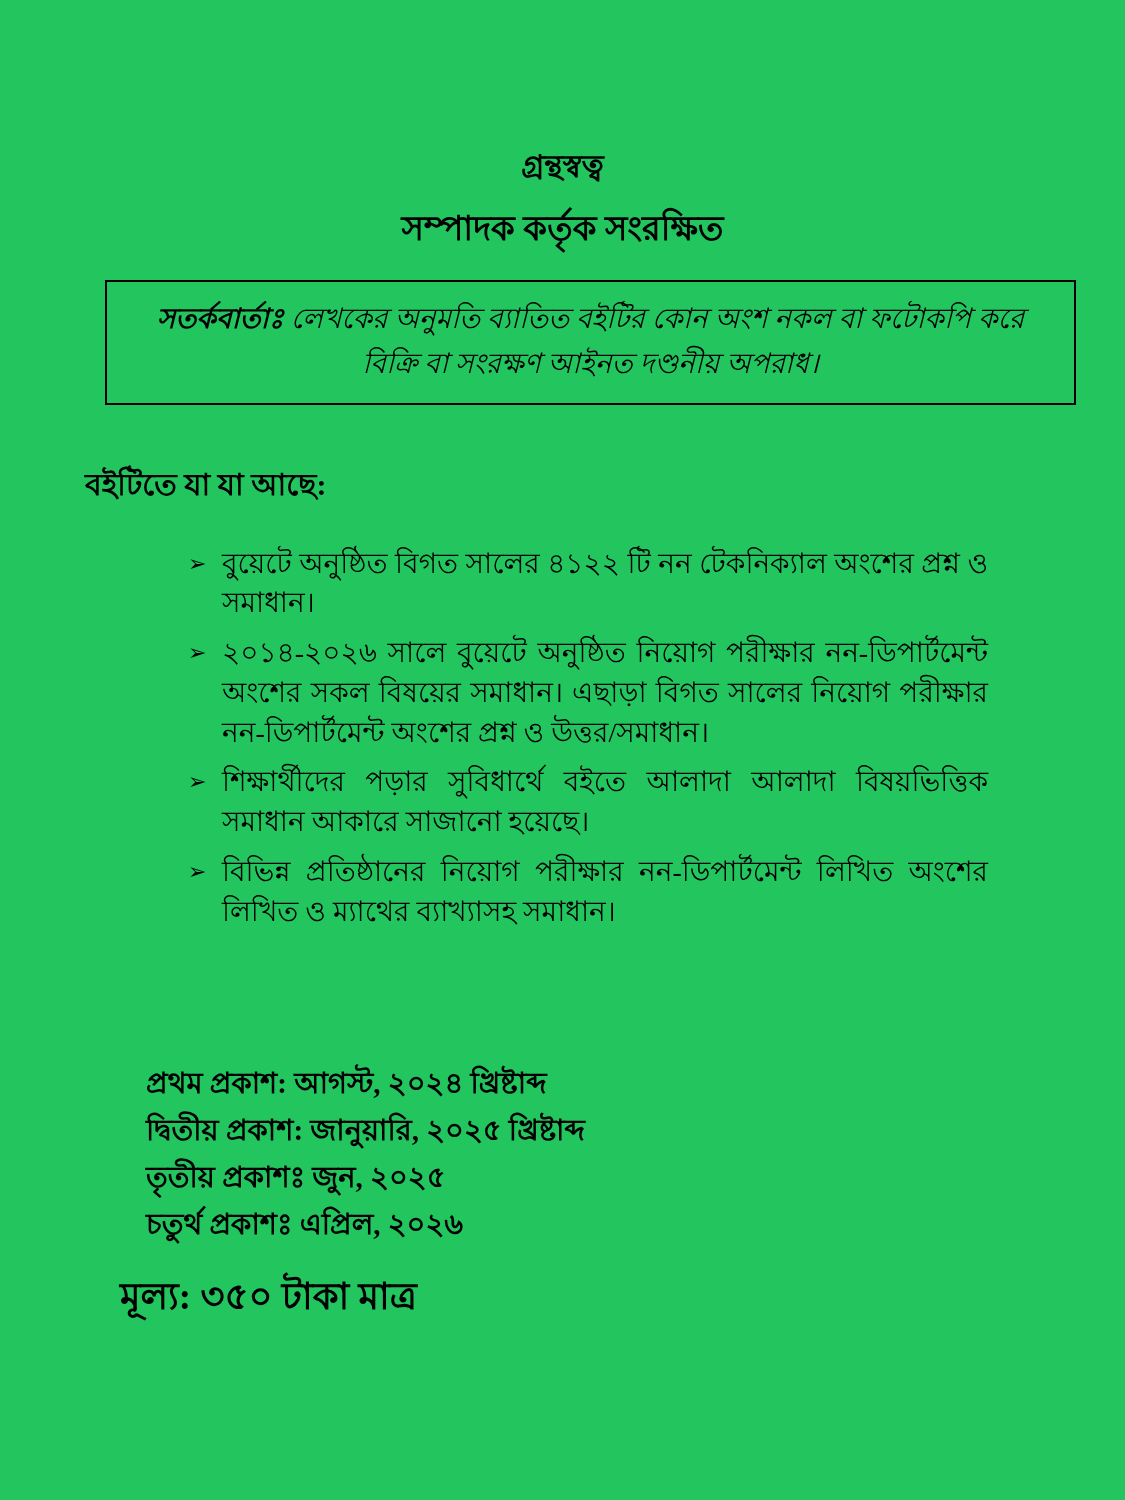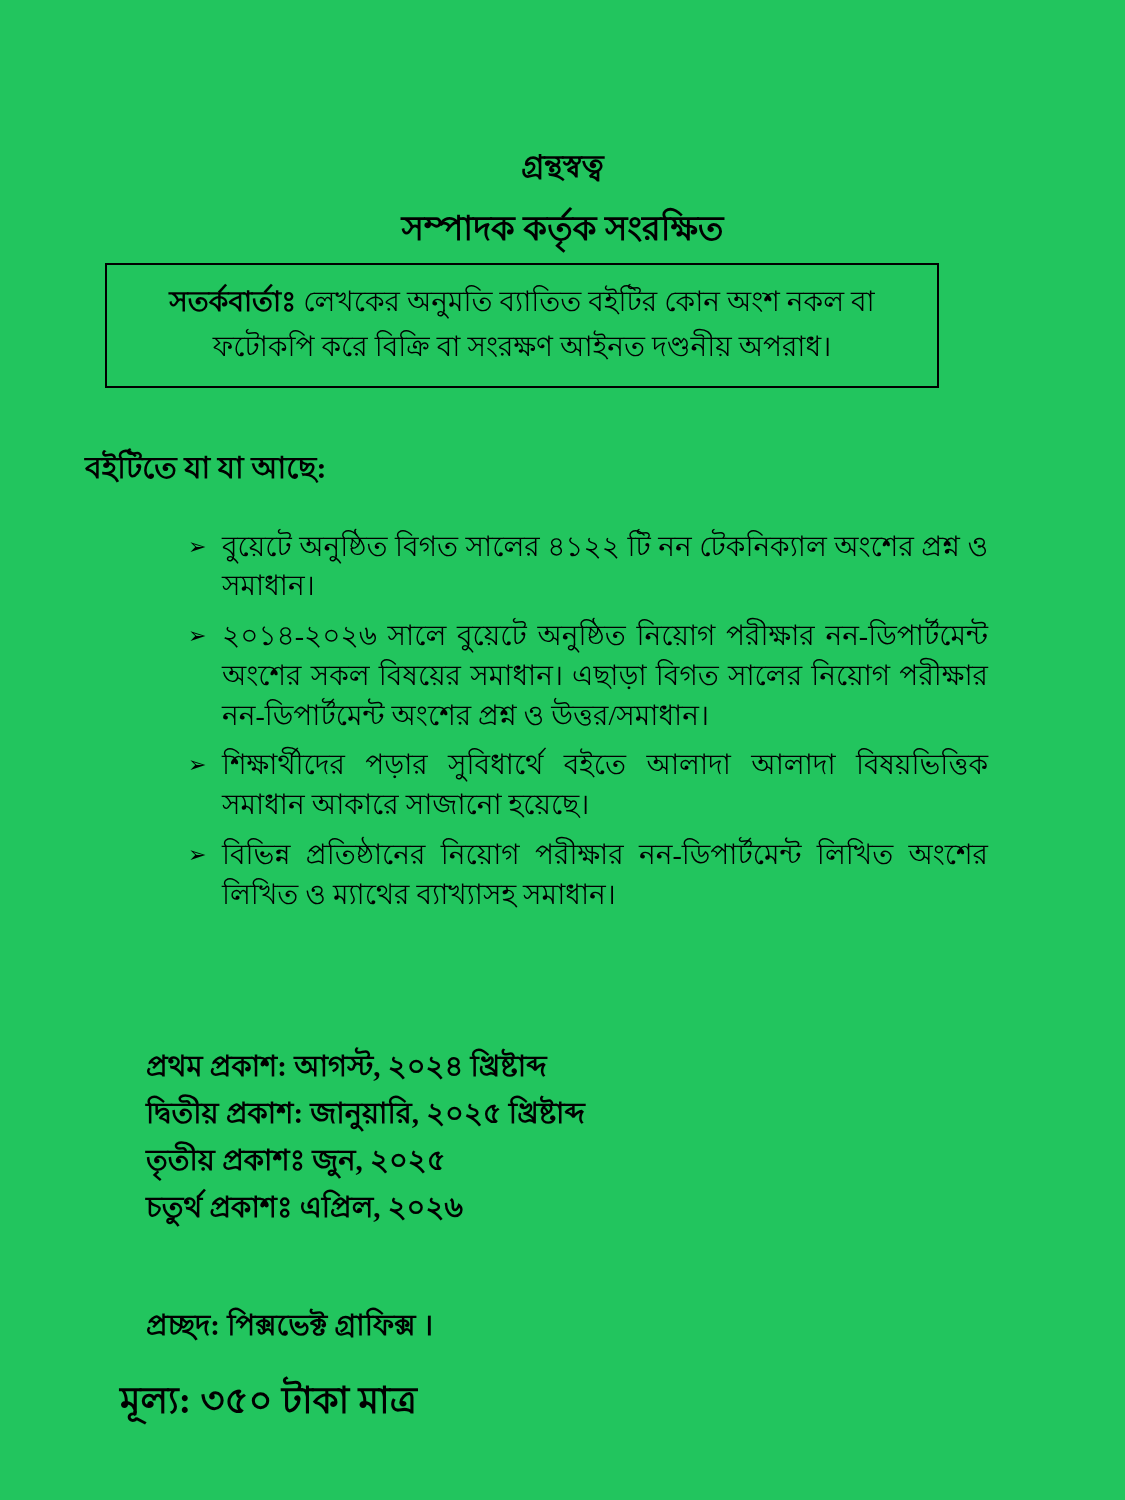"সতর্কবার্তাঃ লেখকের অনুমতি ব্যাতিত বইটির" .warning-box { font-style: none -> italic; margin: 13px 0 0 105px -> 30px 0 0 105px; width: 834px -> 971px }
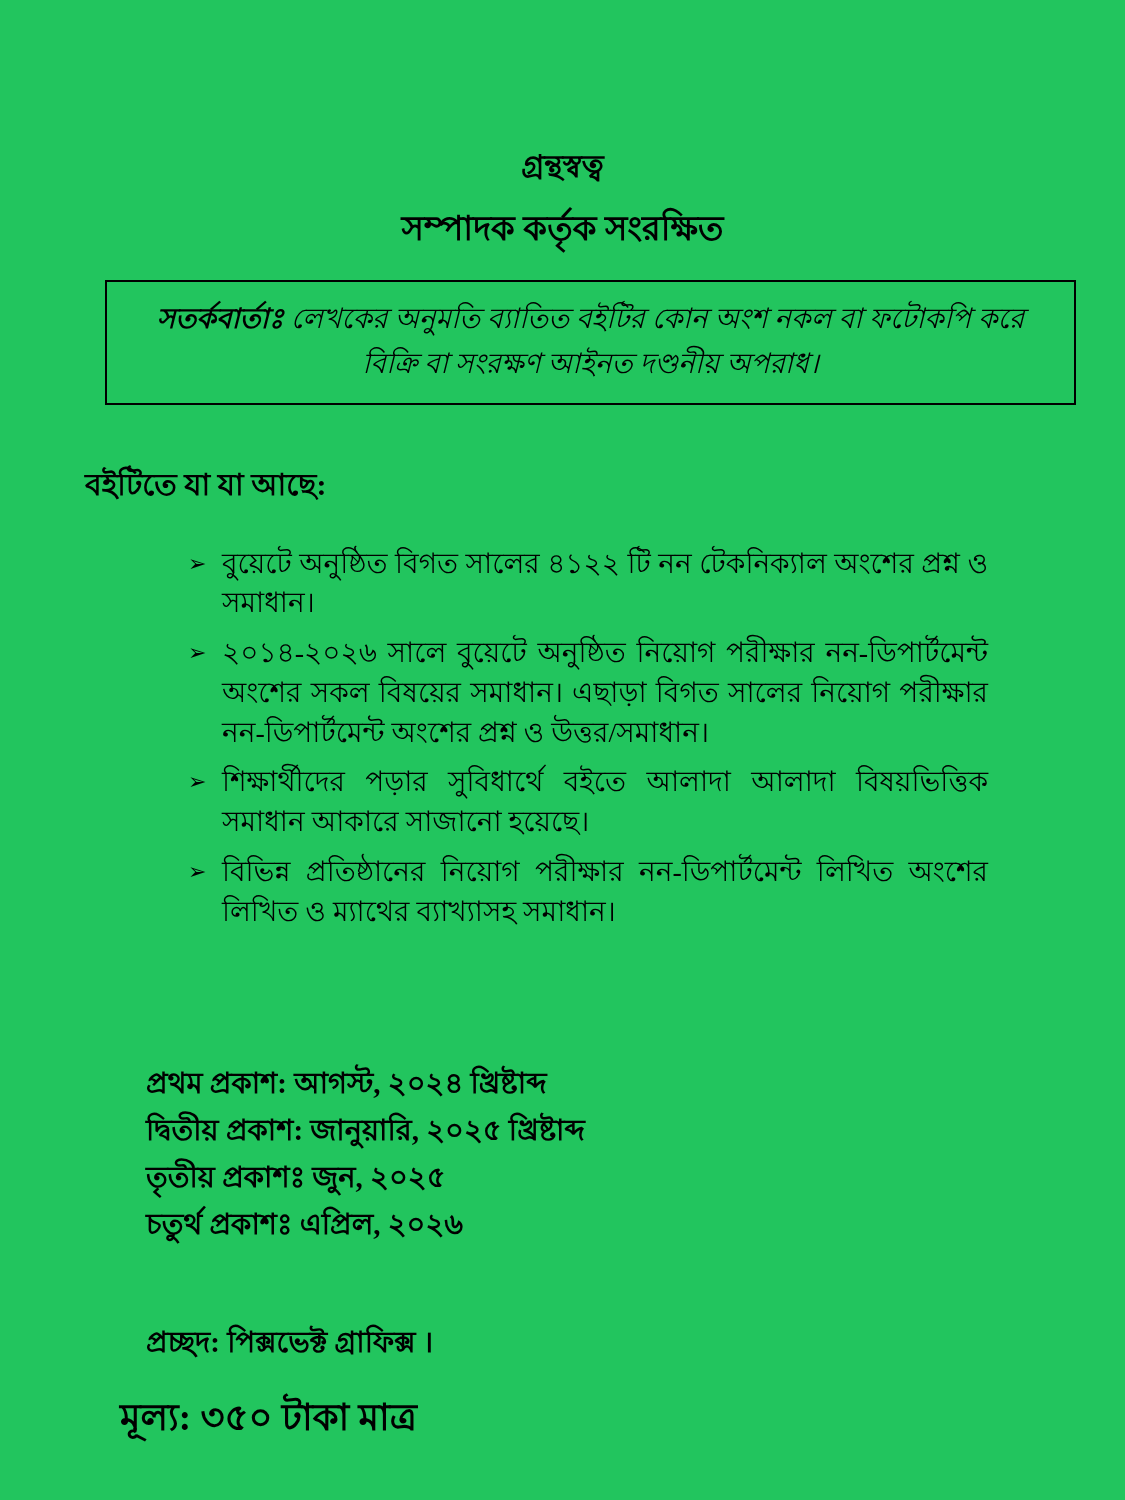"প্রচ্ছদ: পিক্সভেক্ট গ্রাফিক্স ।" div.cover-line { html: <div>প্রচ্ছদ: পিক্সভেক্ট গ্রাফিক্স ।</div> -> none }
